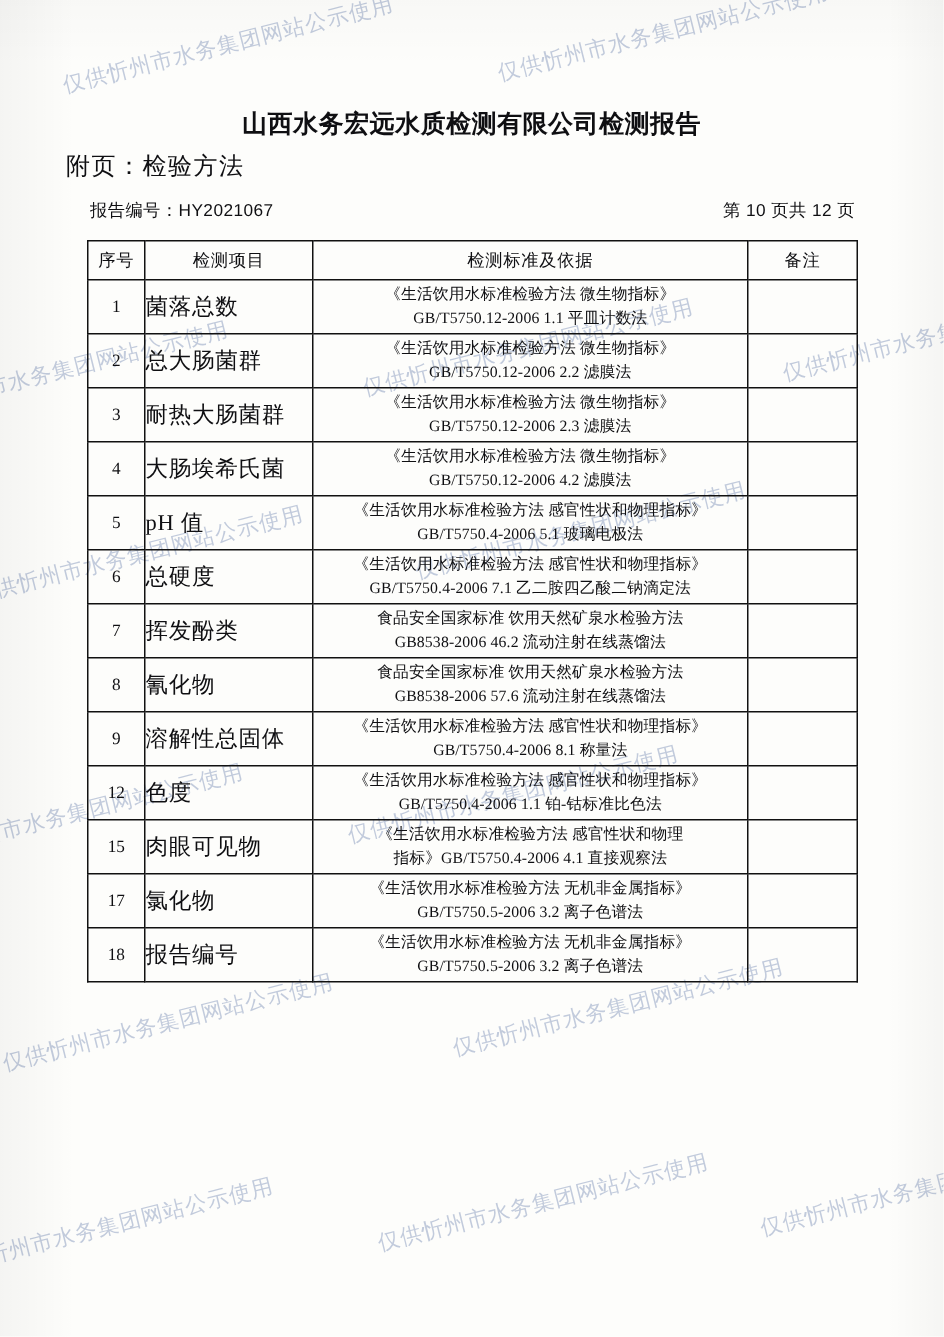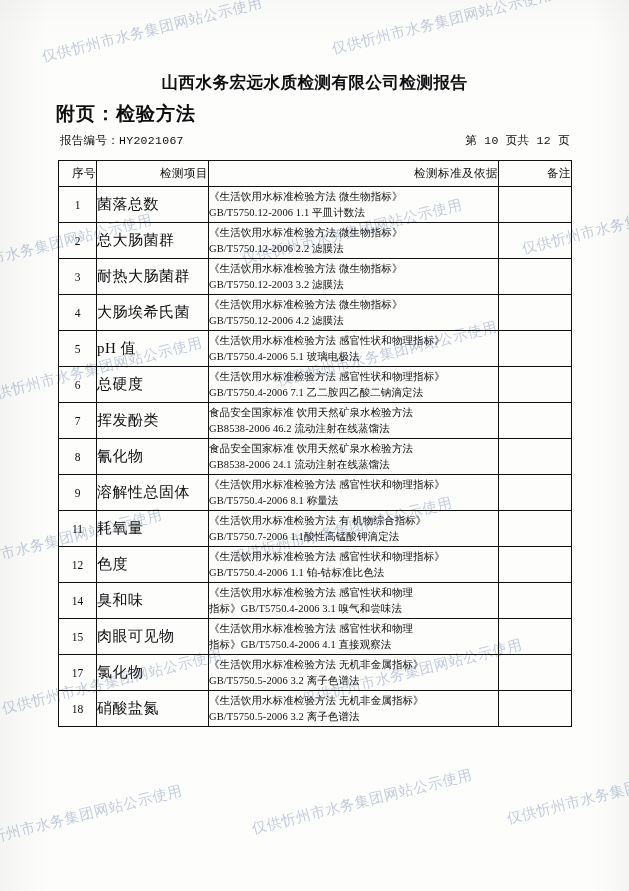"附页：检验方法" .sub-title { font-size: 19px -> 16px; font-weight: bold -> normal; margin-left: 12px -> none }
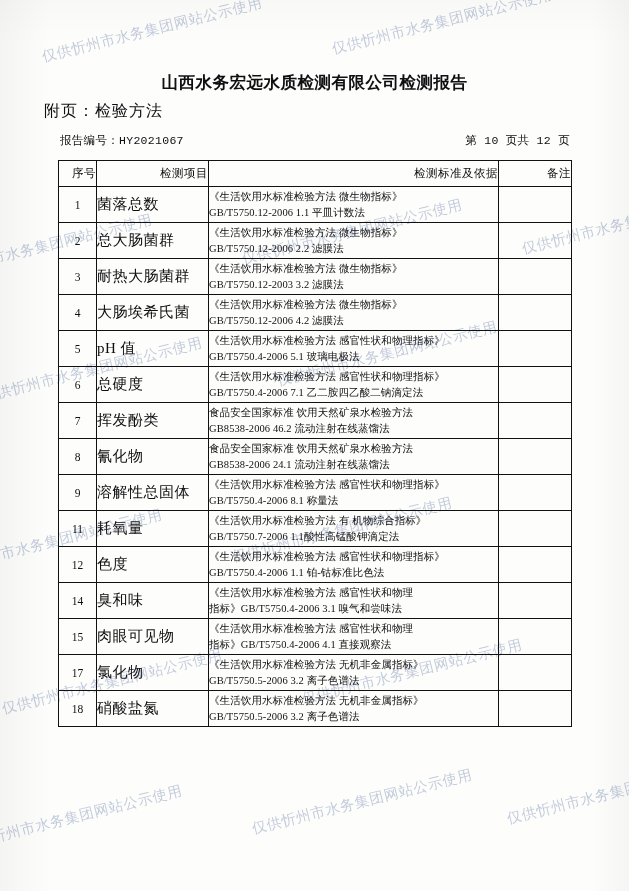"报告编号：HY2021067" .meta-left, .meta-right { font-family: Liberation Mono, monospace -> Liberation Sans, sans-serif }
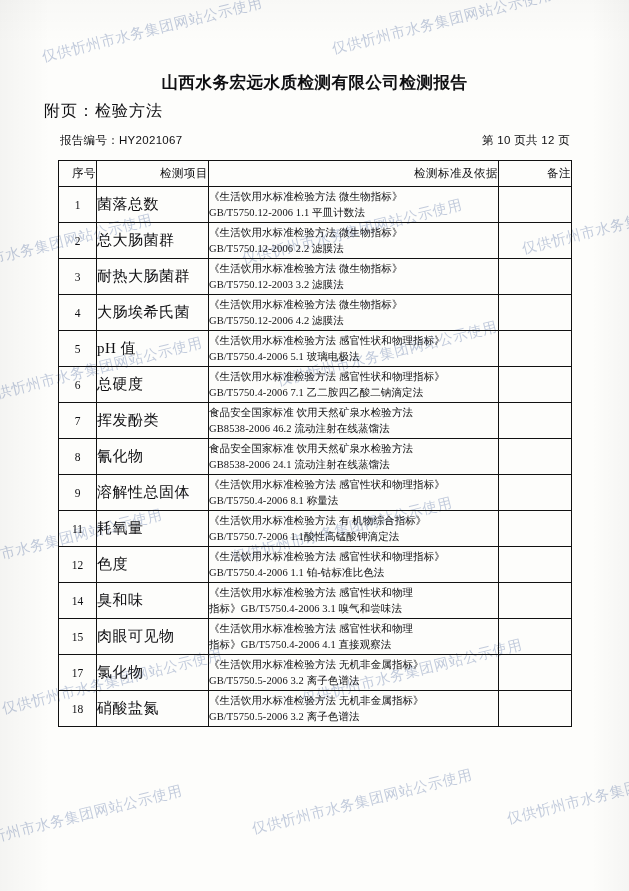"序号" th.h { text-align: right -> center }
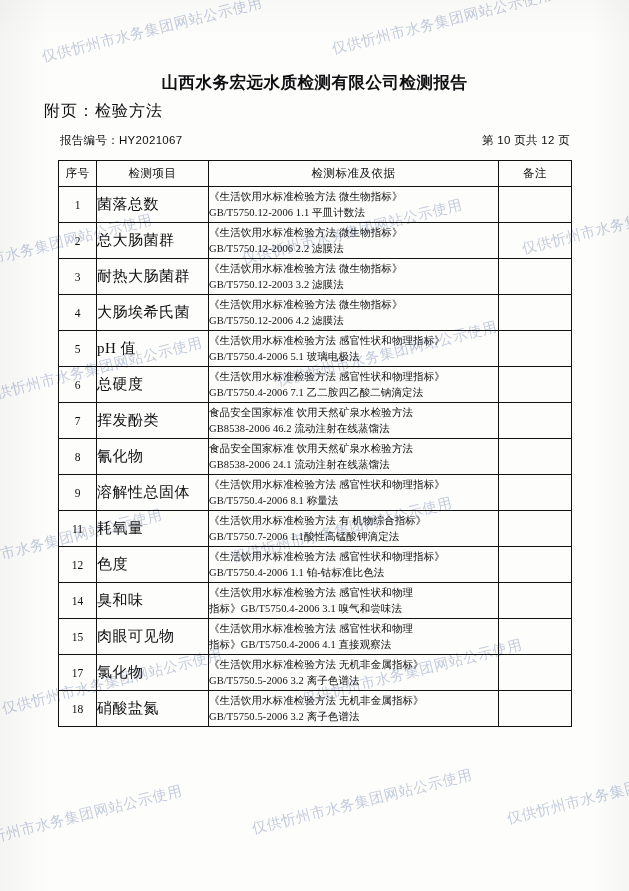"《生活饮用水标准检验方法 微生物指标》" td.std { text-align: none -> center }
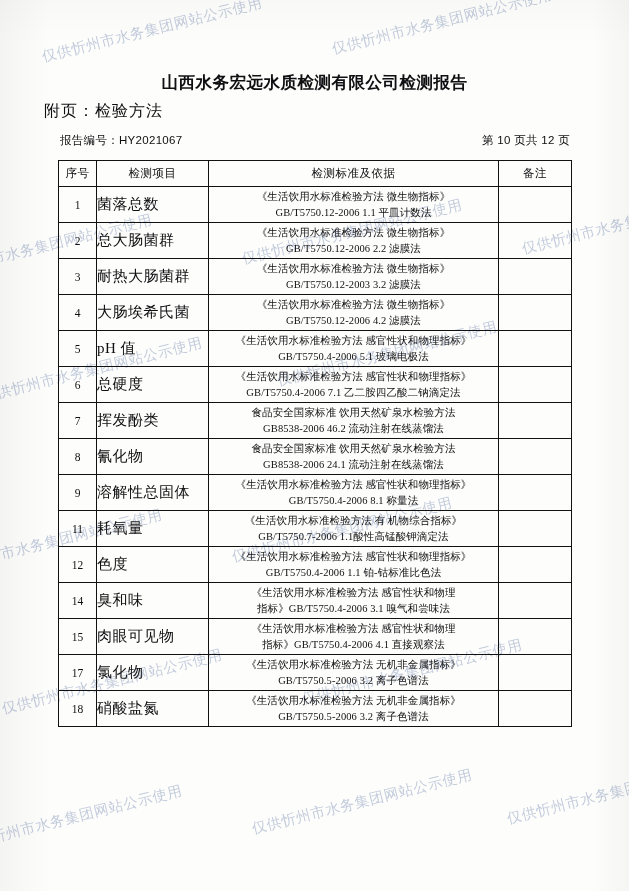"GB/T5750.12-2003 3.2 滤膜法" span.l2 { text: GB/T5750.12-2003  3.2 -> GB/T5750.12-2006  2.3 }
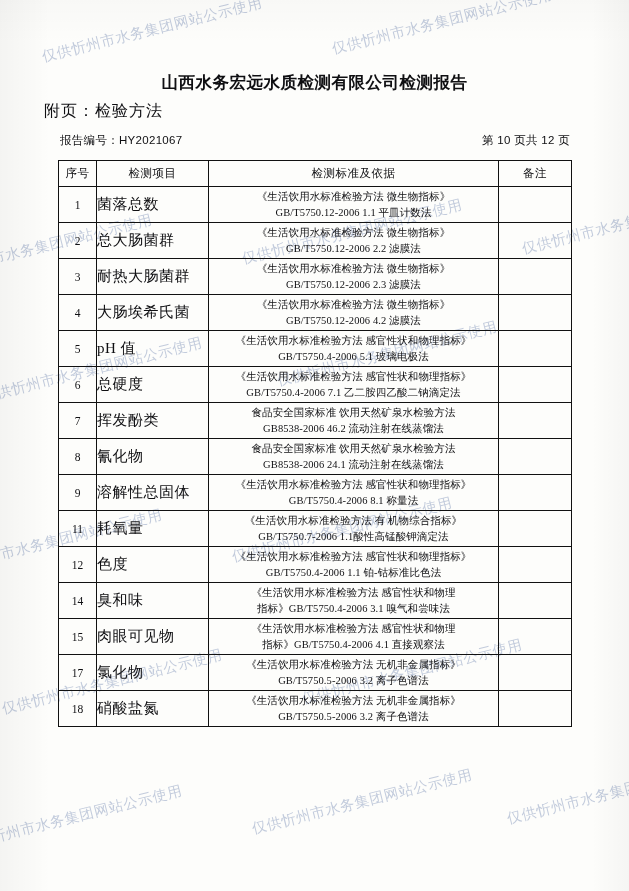"GB8538-2006 24.1 流动注射在线蒸馏法" span.l2 { text: 24.1 -> 57.6 }
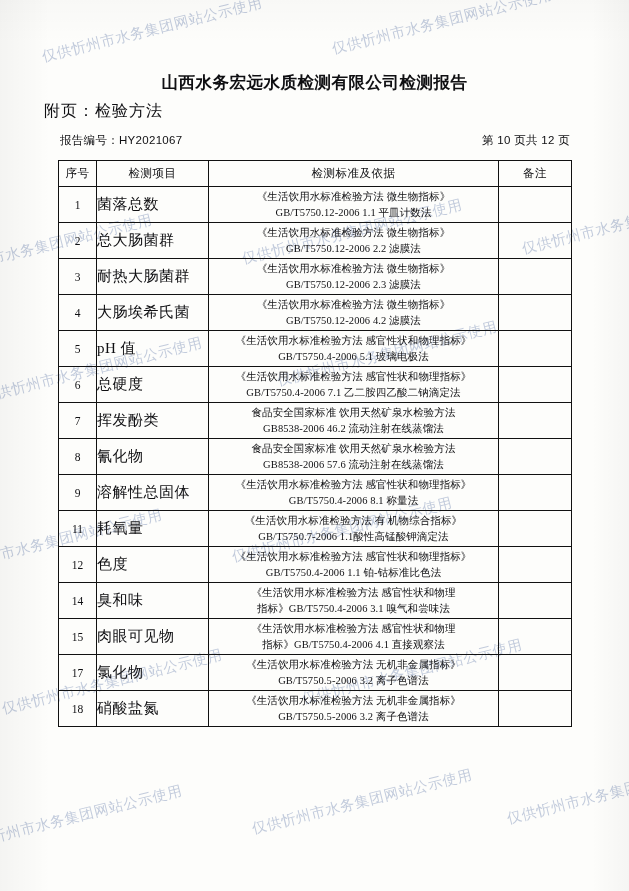"11" tr.row { html: <tr> <td>11</td> <td>耗氧量</td> <td> <span>《生活饮用水标准检验方法 有 机物综合指标》</span> <span>GB/T5750.7-2006 1.1酸性高锰酸钾滴定法</span> </td> <td></td> </tr> -> none }
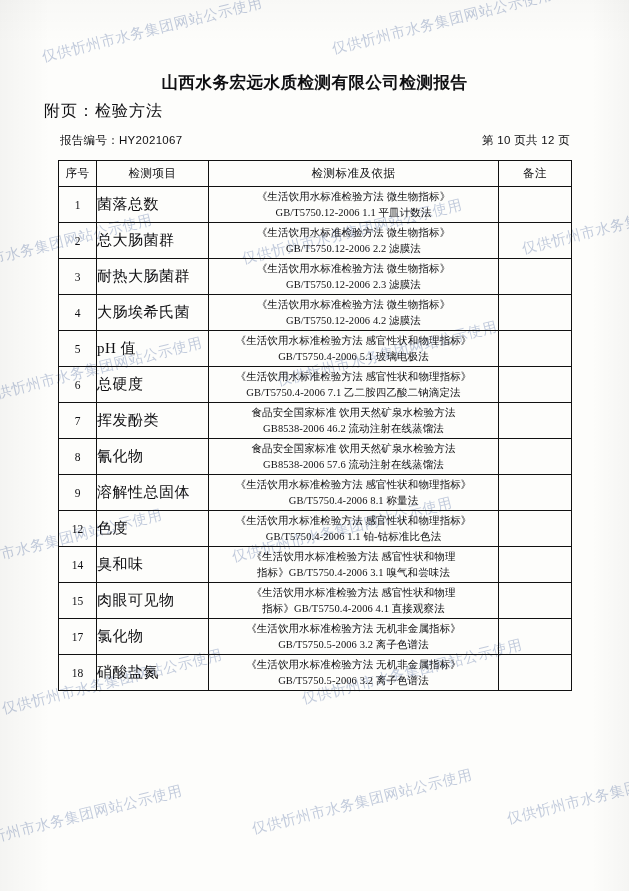"14" tr.row { html: <tr> <td>14</td> <td>臭和味</td> <td> <span>《生活饮用水标准检验方法 感官性状和物理</span> <span>指标》GB/T5750.4-2006 3.1 嗅气和尝味法</span> </td> <td></td> </tr> -> none }
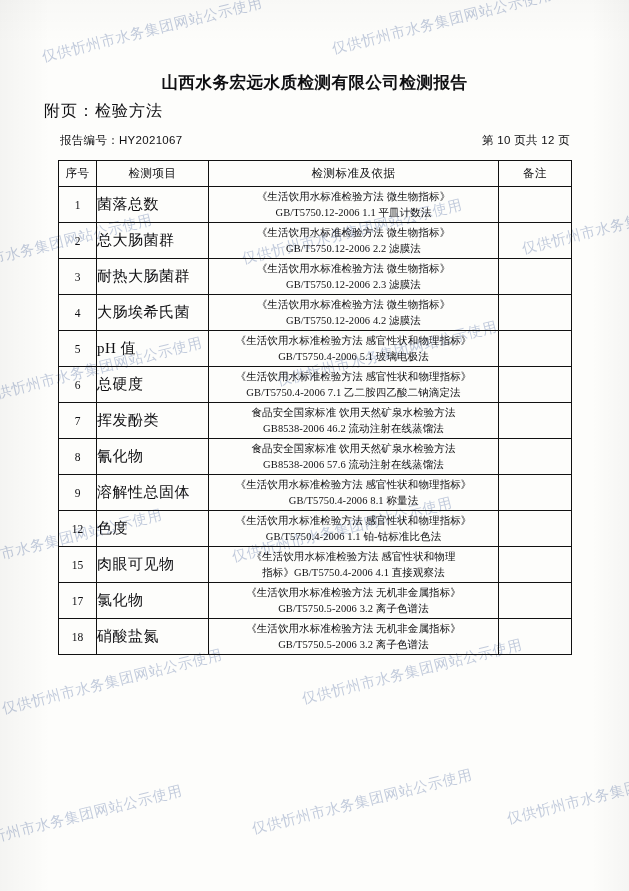"硝酸盐氮" td.item { text: 硝酸盐氮 -> 报告编号 }
